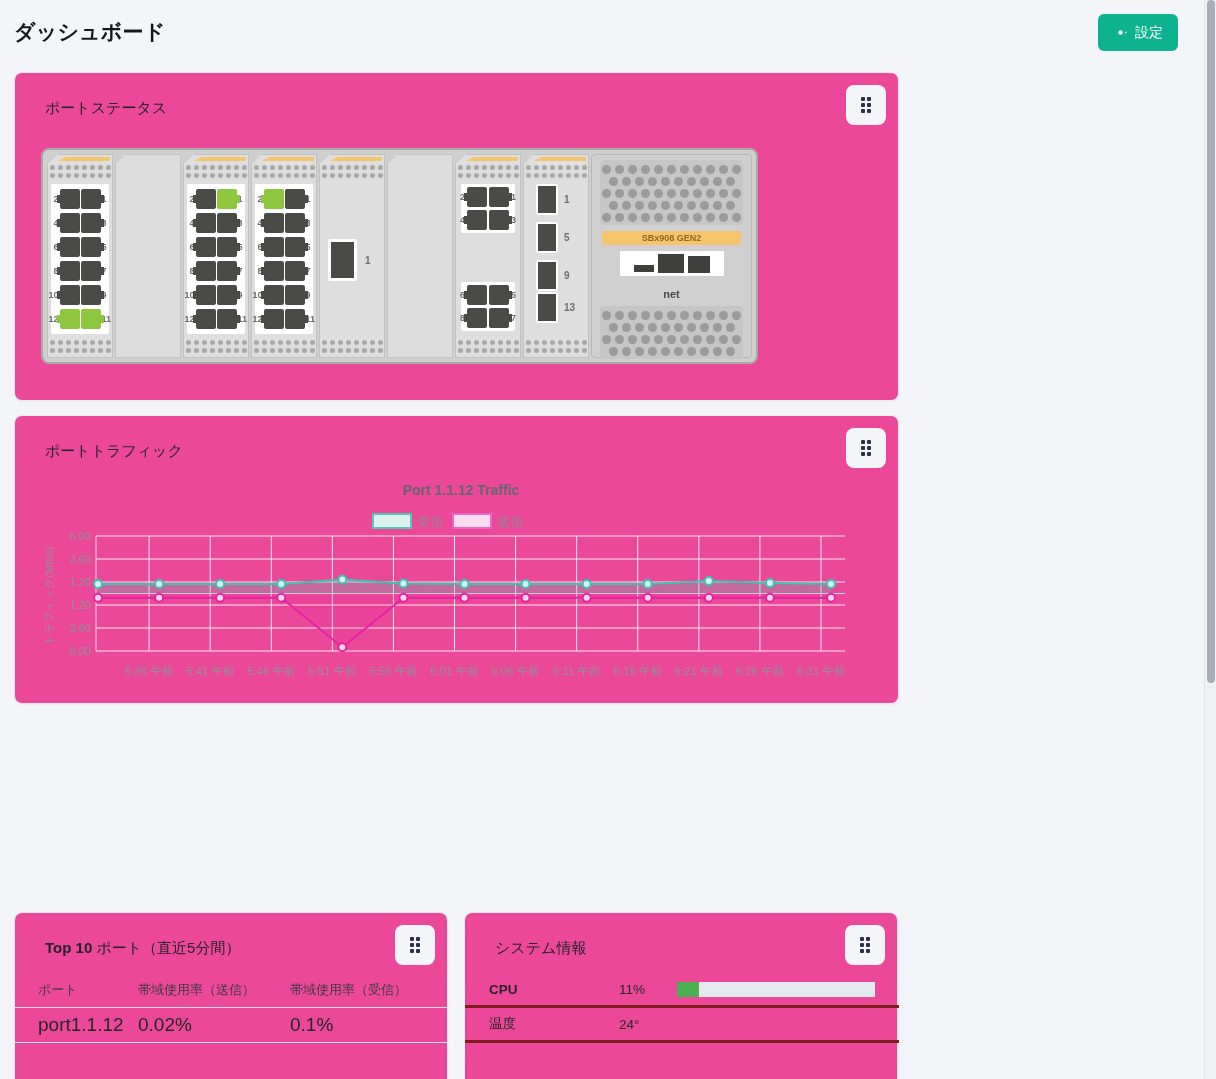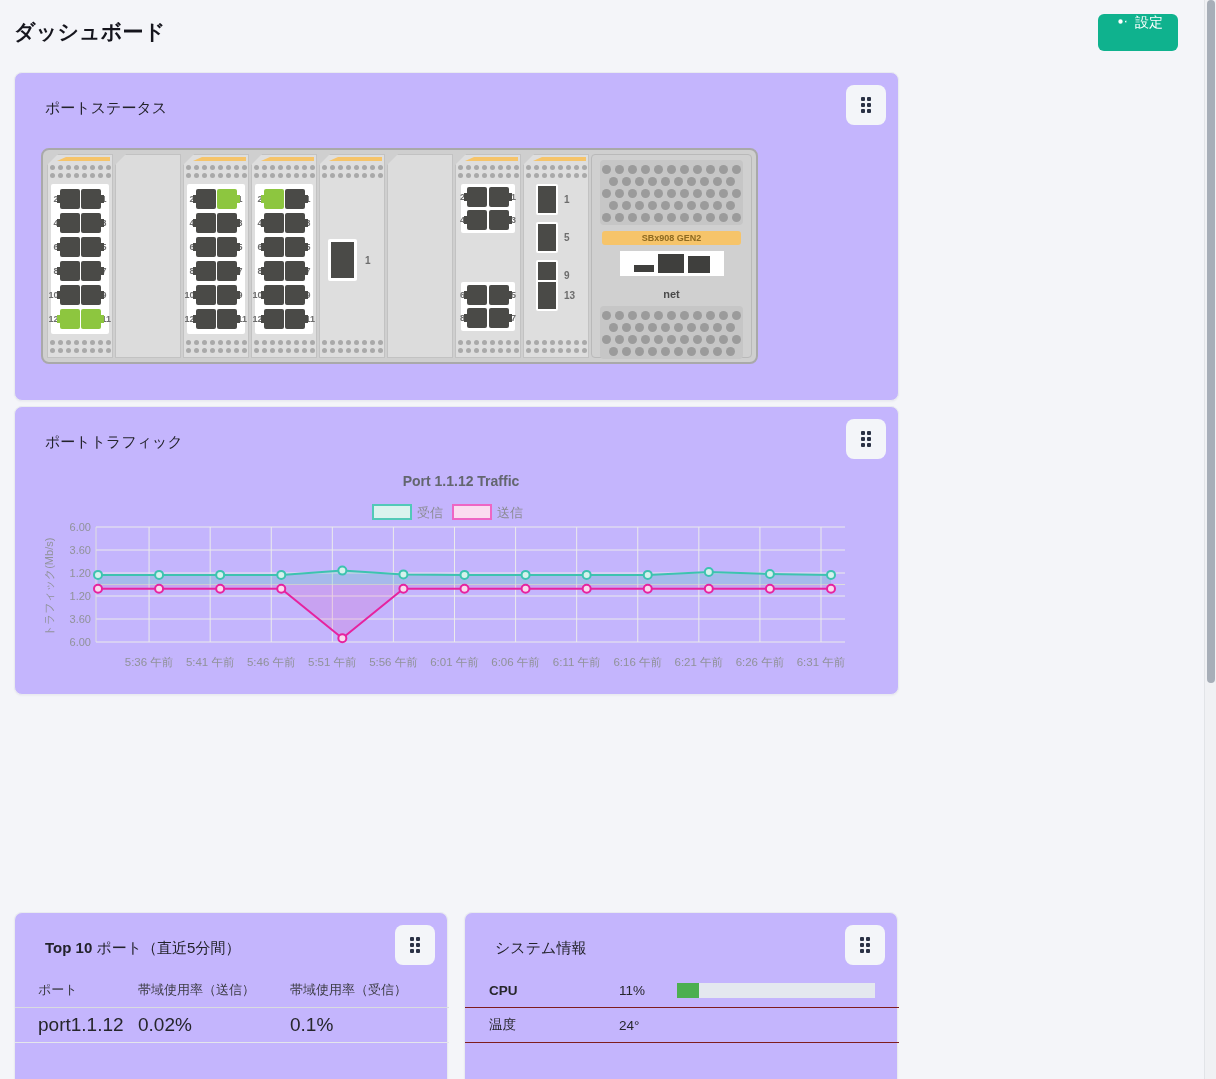"設定" .settings-btn { align-items: flex-start -> center }
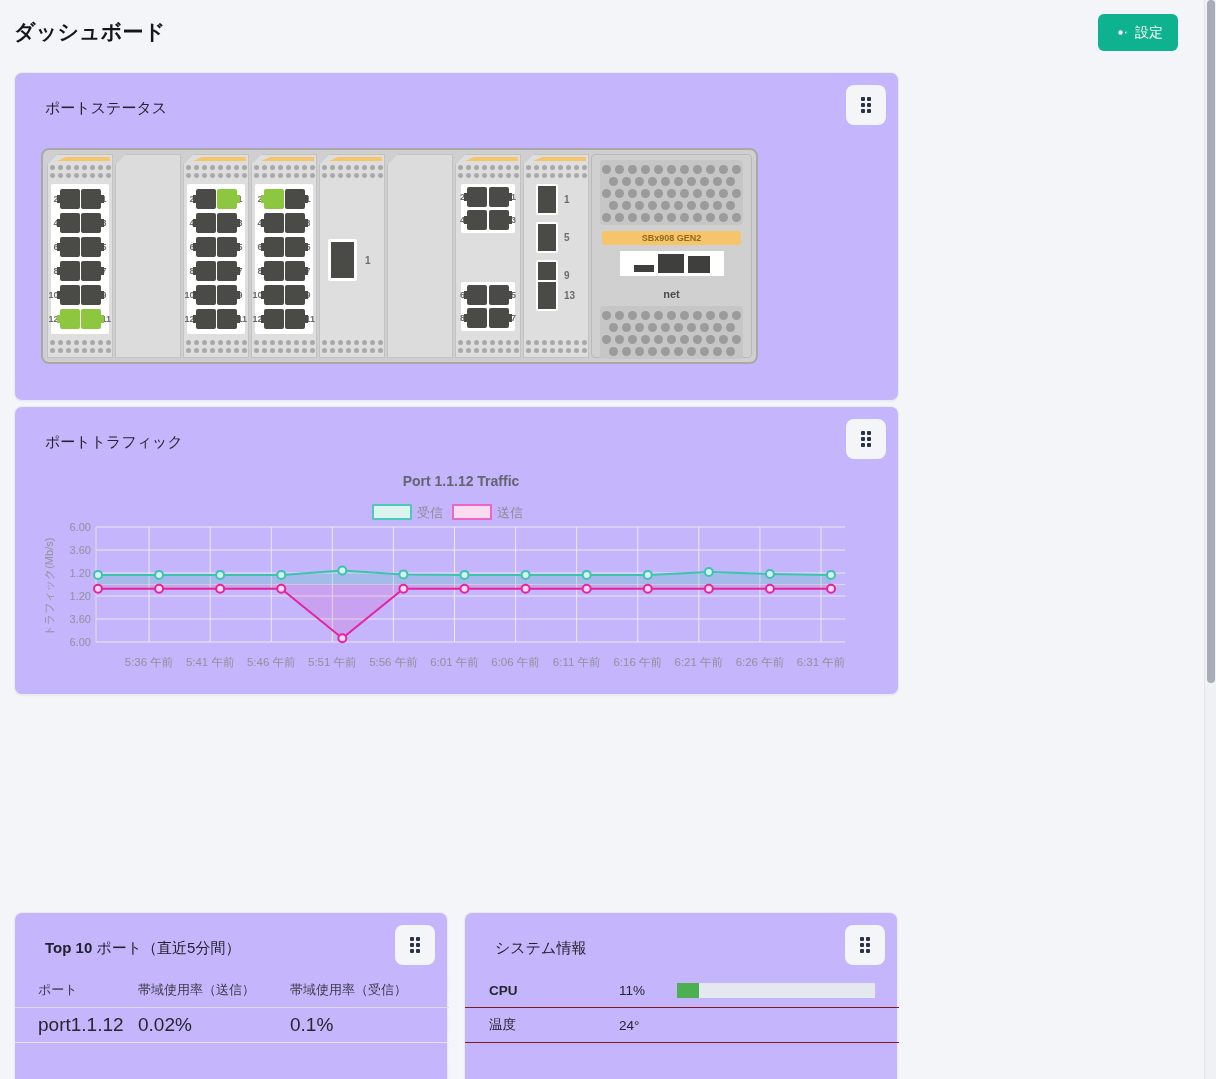"ポートステータス" .card { background: #c4b5fd -> #ec4899 }
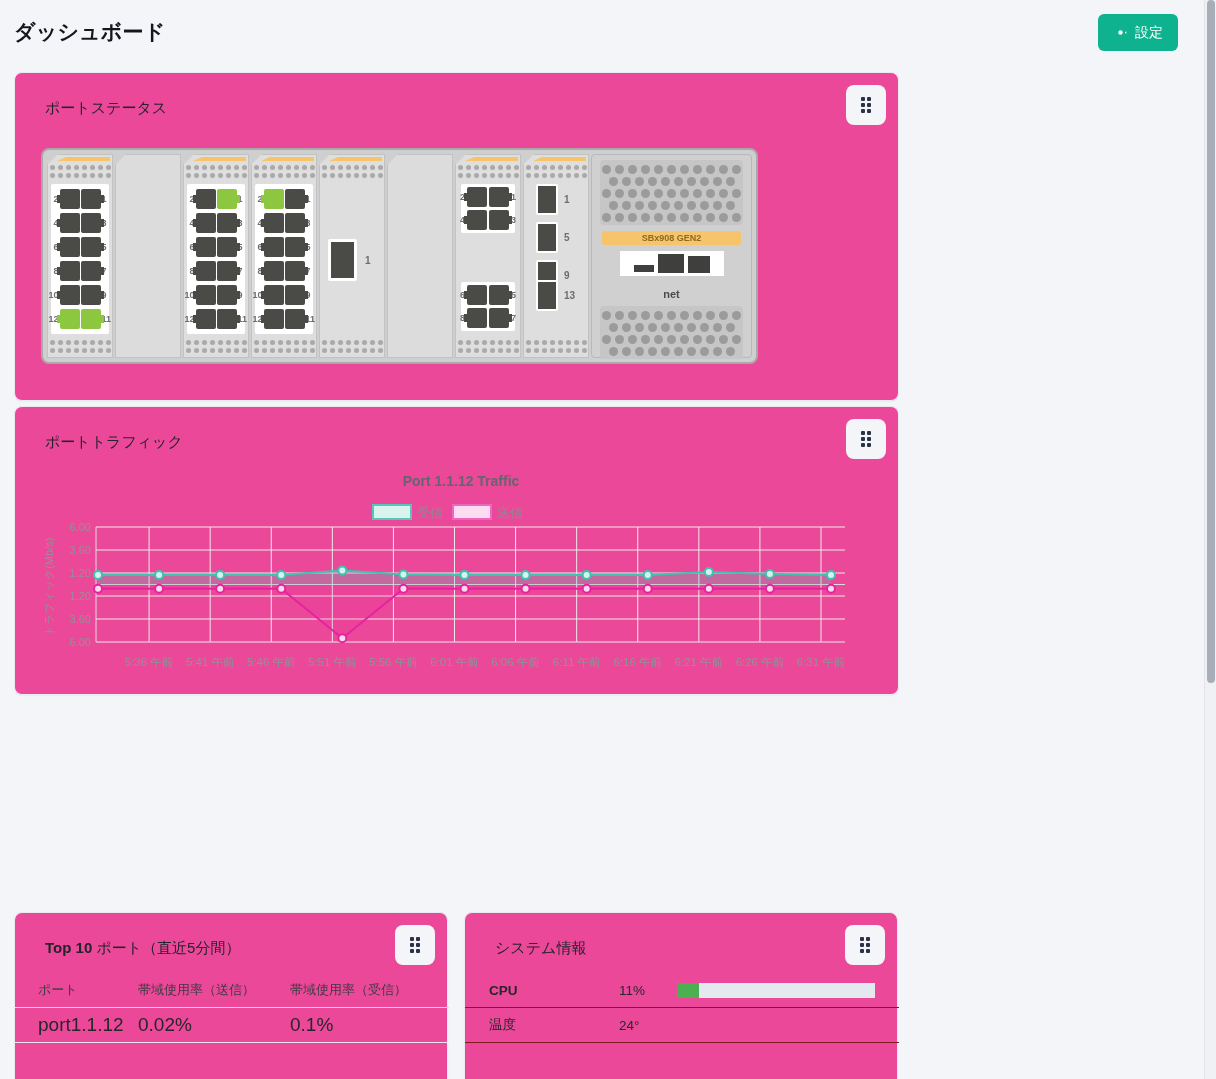"13" div.row4 { top: 96px -> 108px }
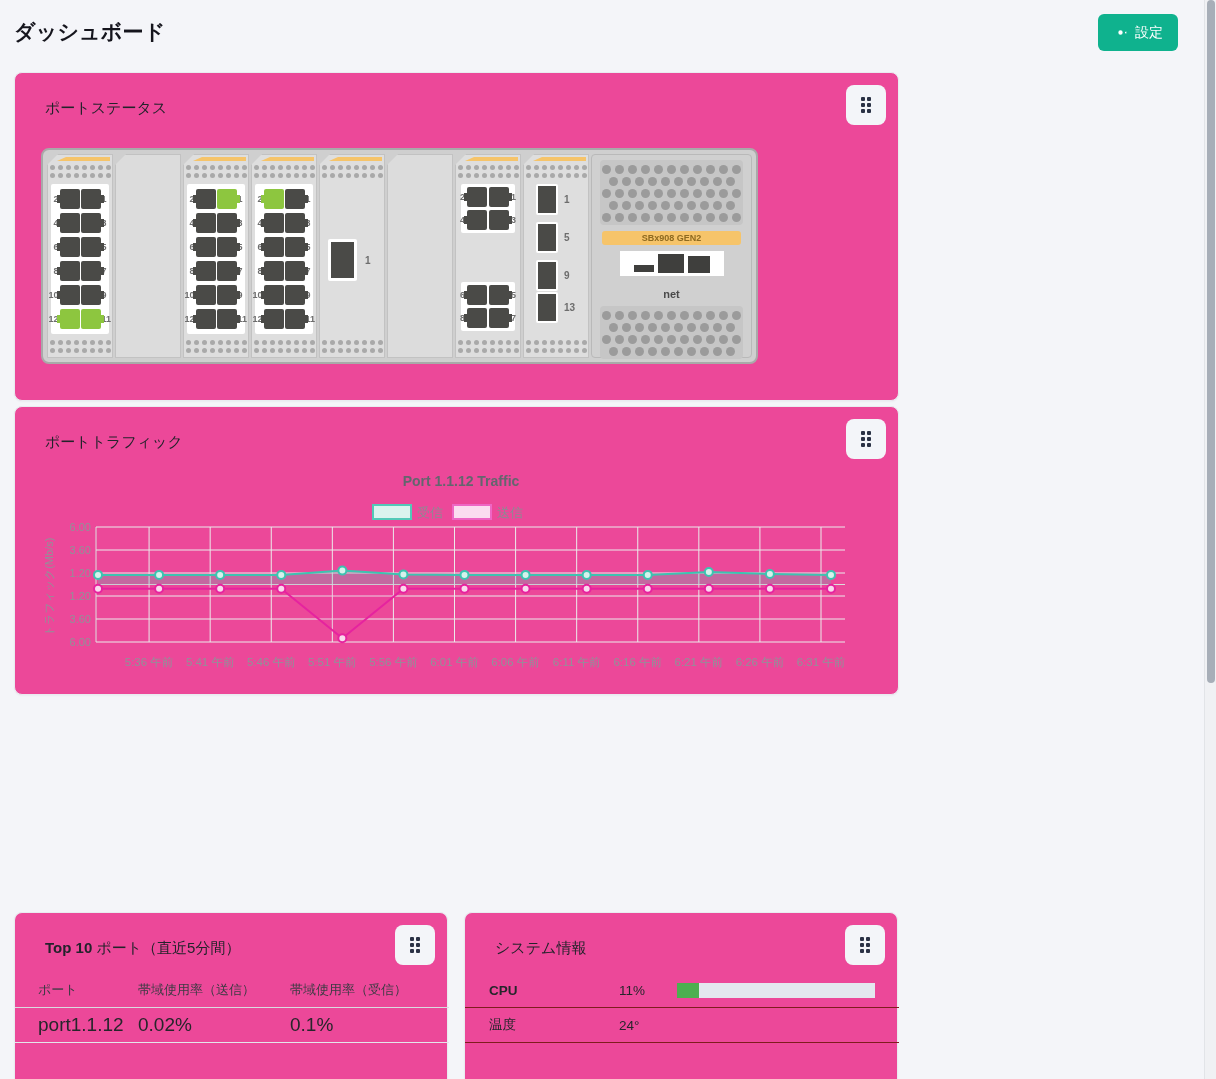"ポートトラフィック" #card-traffic { top: 406px -> 415px }
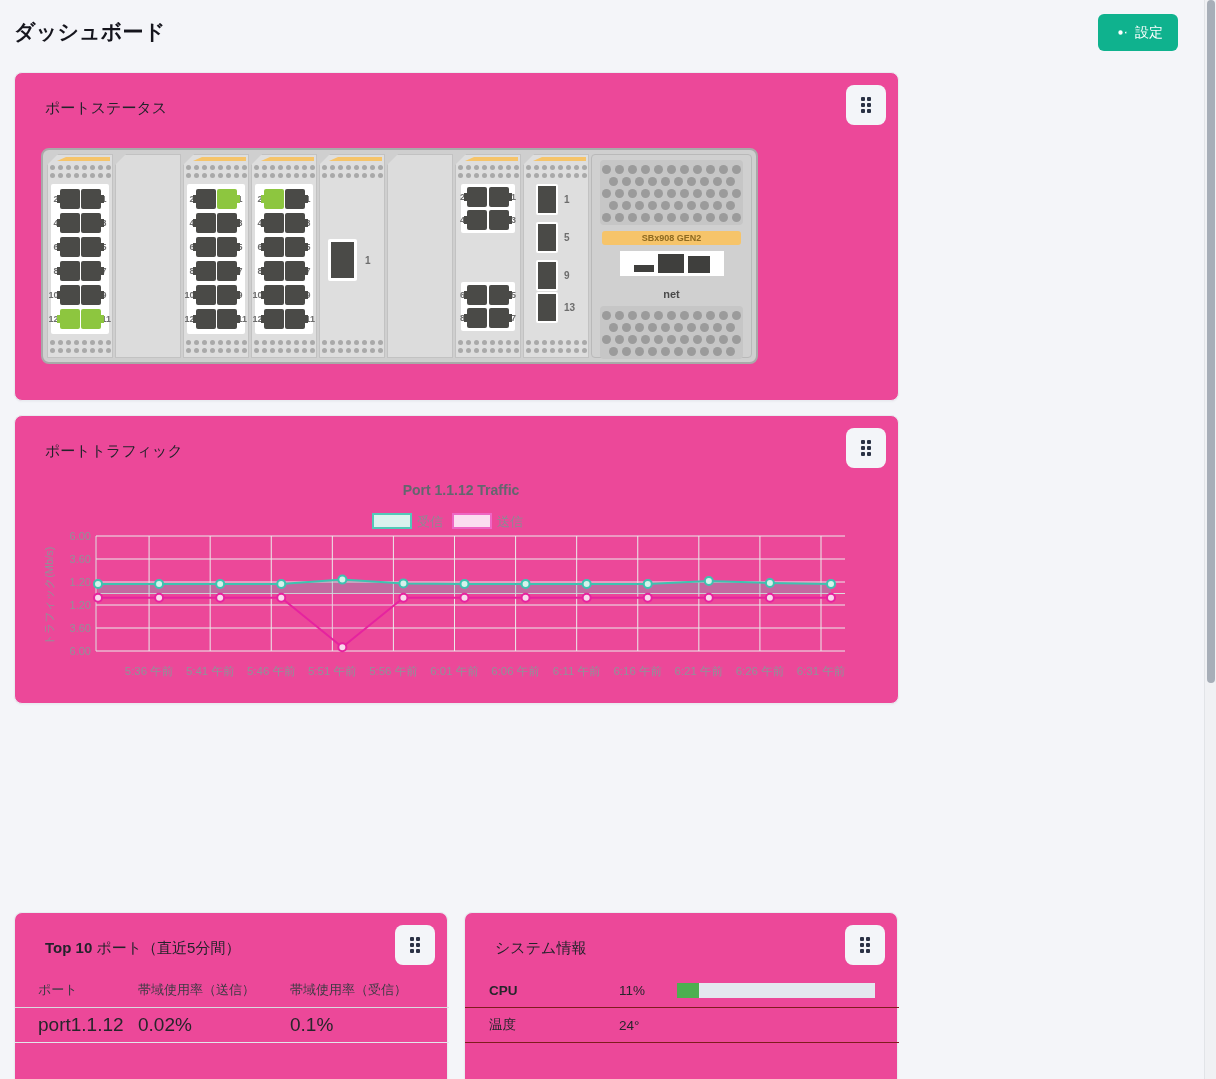"CPU" .sys-row { border-bottom: 1px solid #7f1d1d -> 3px solid #7f1d1d }
